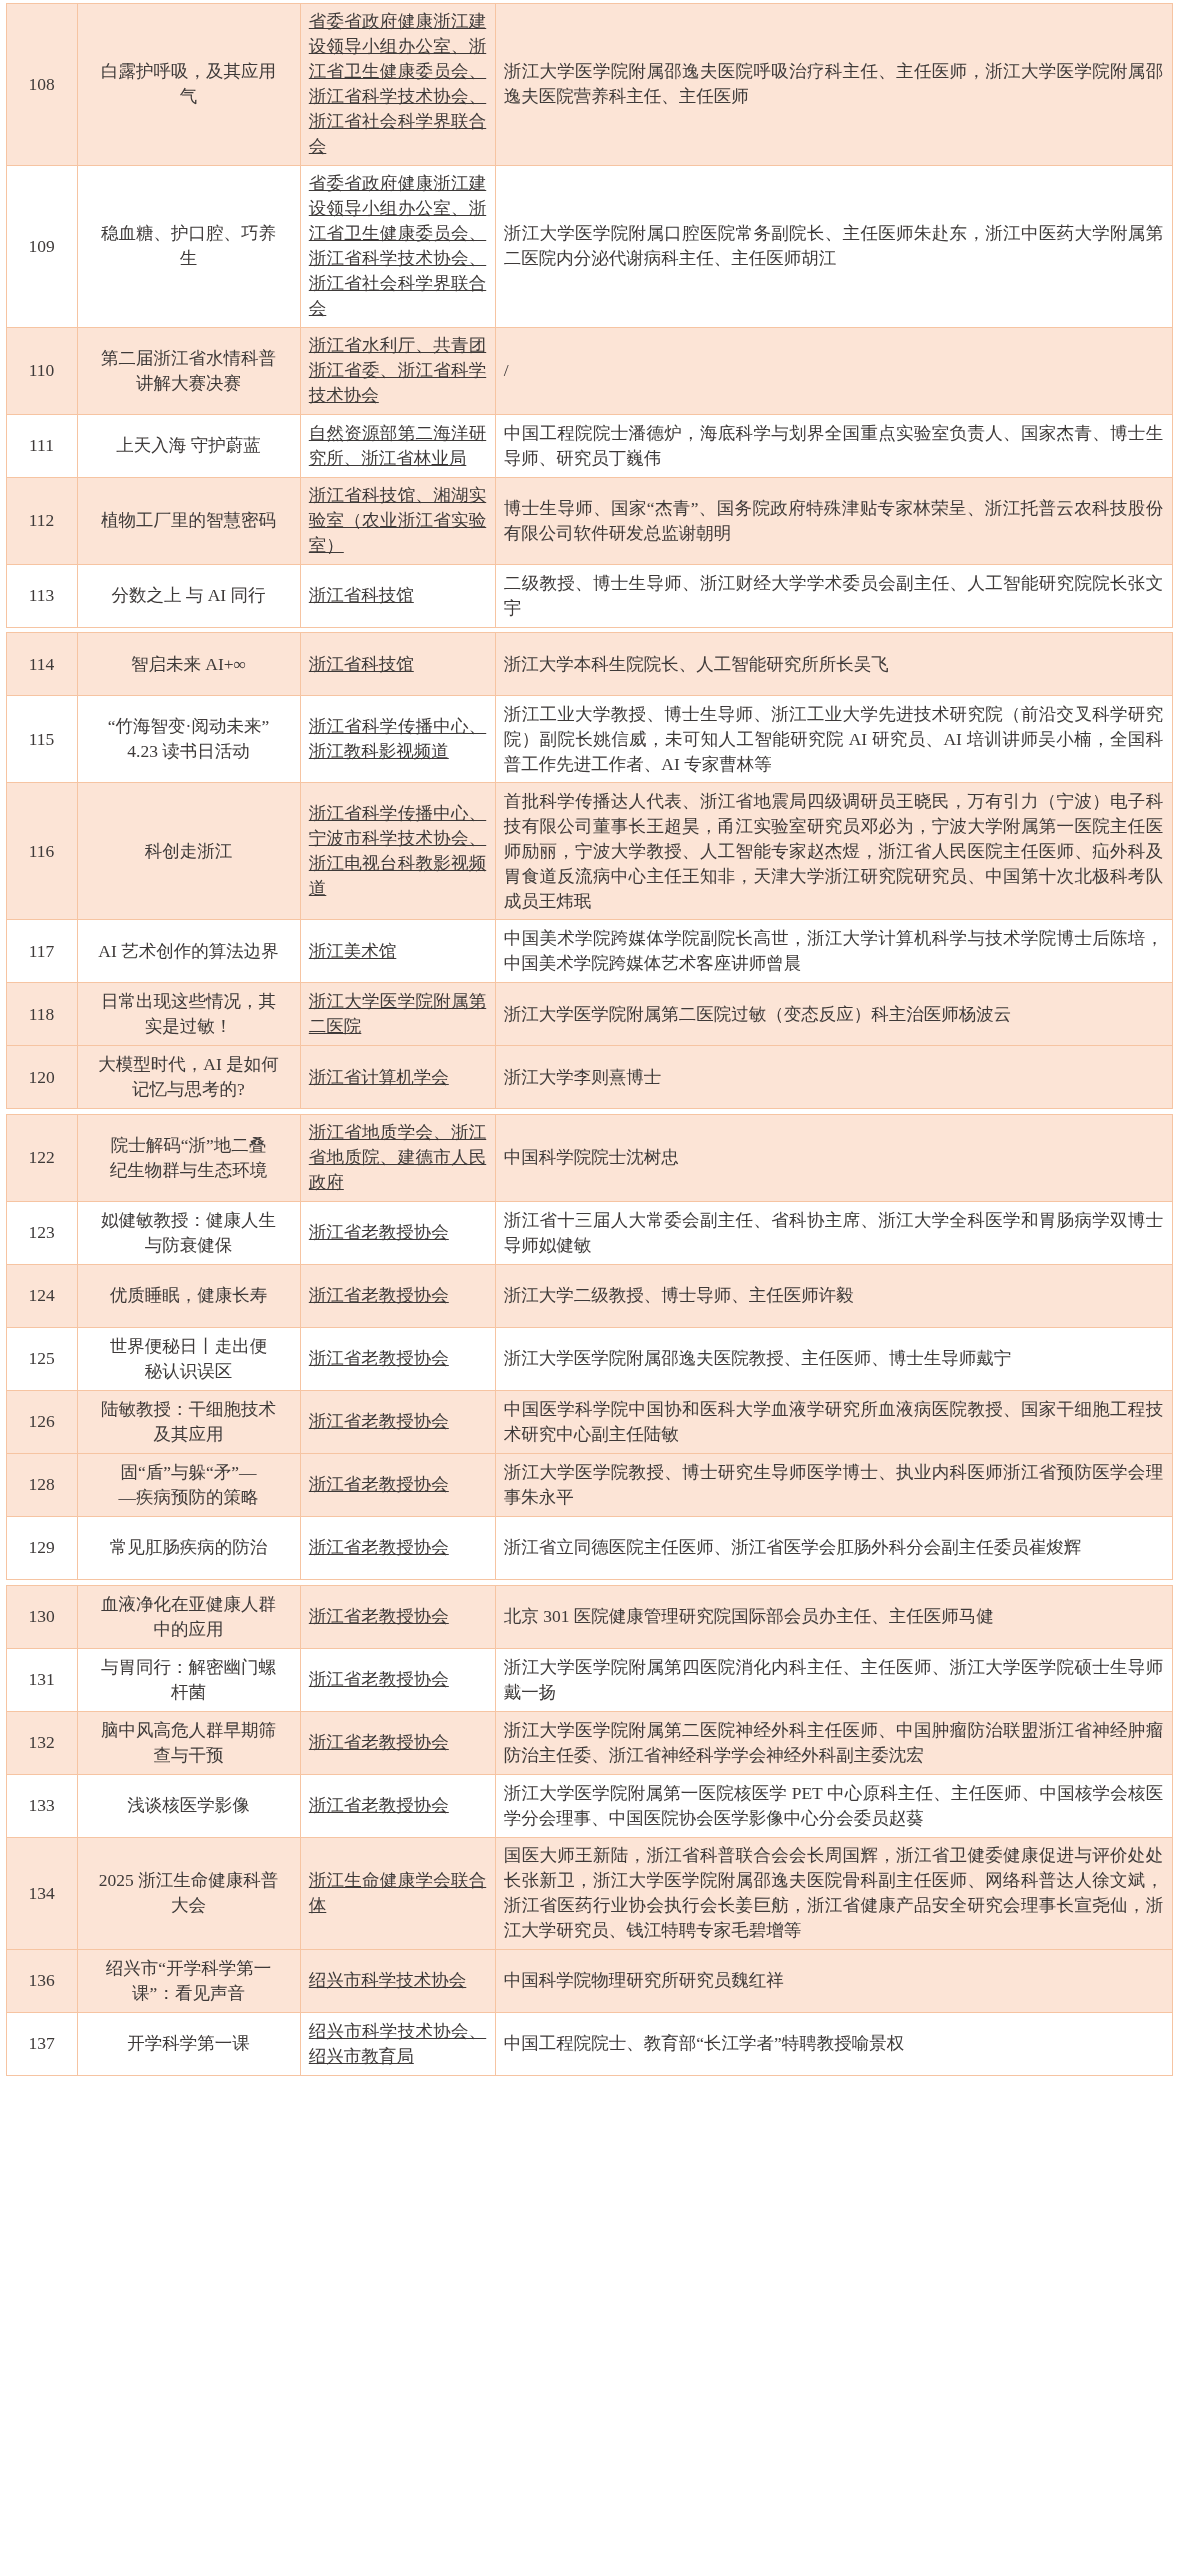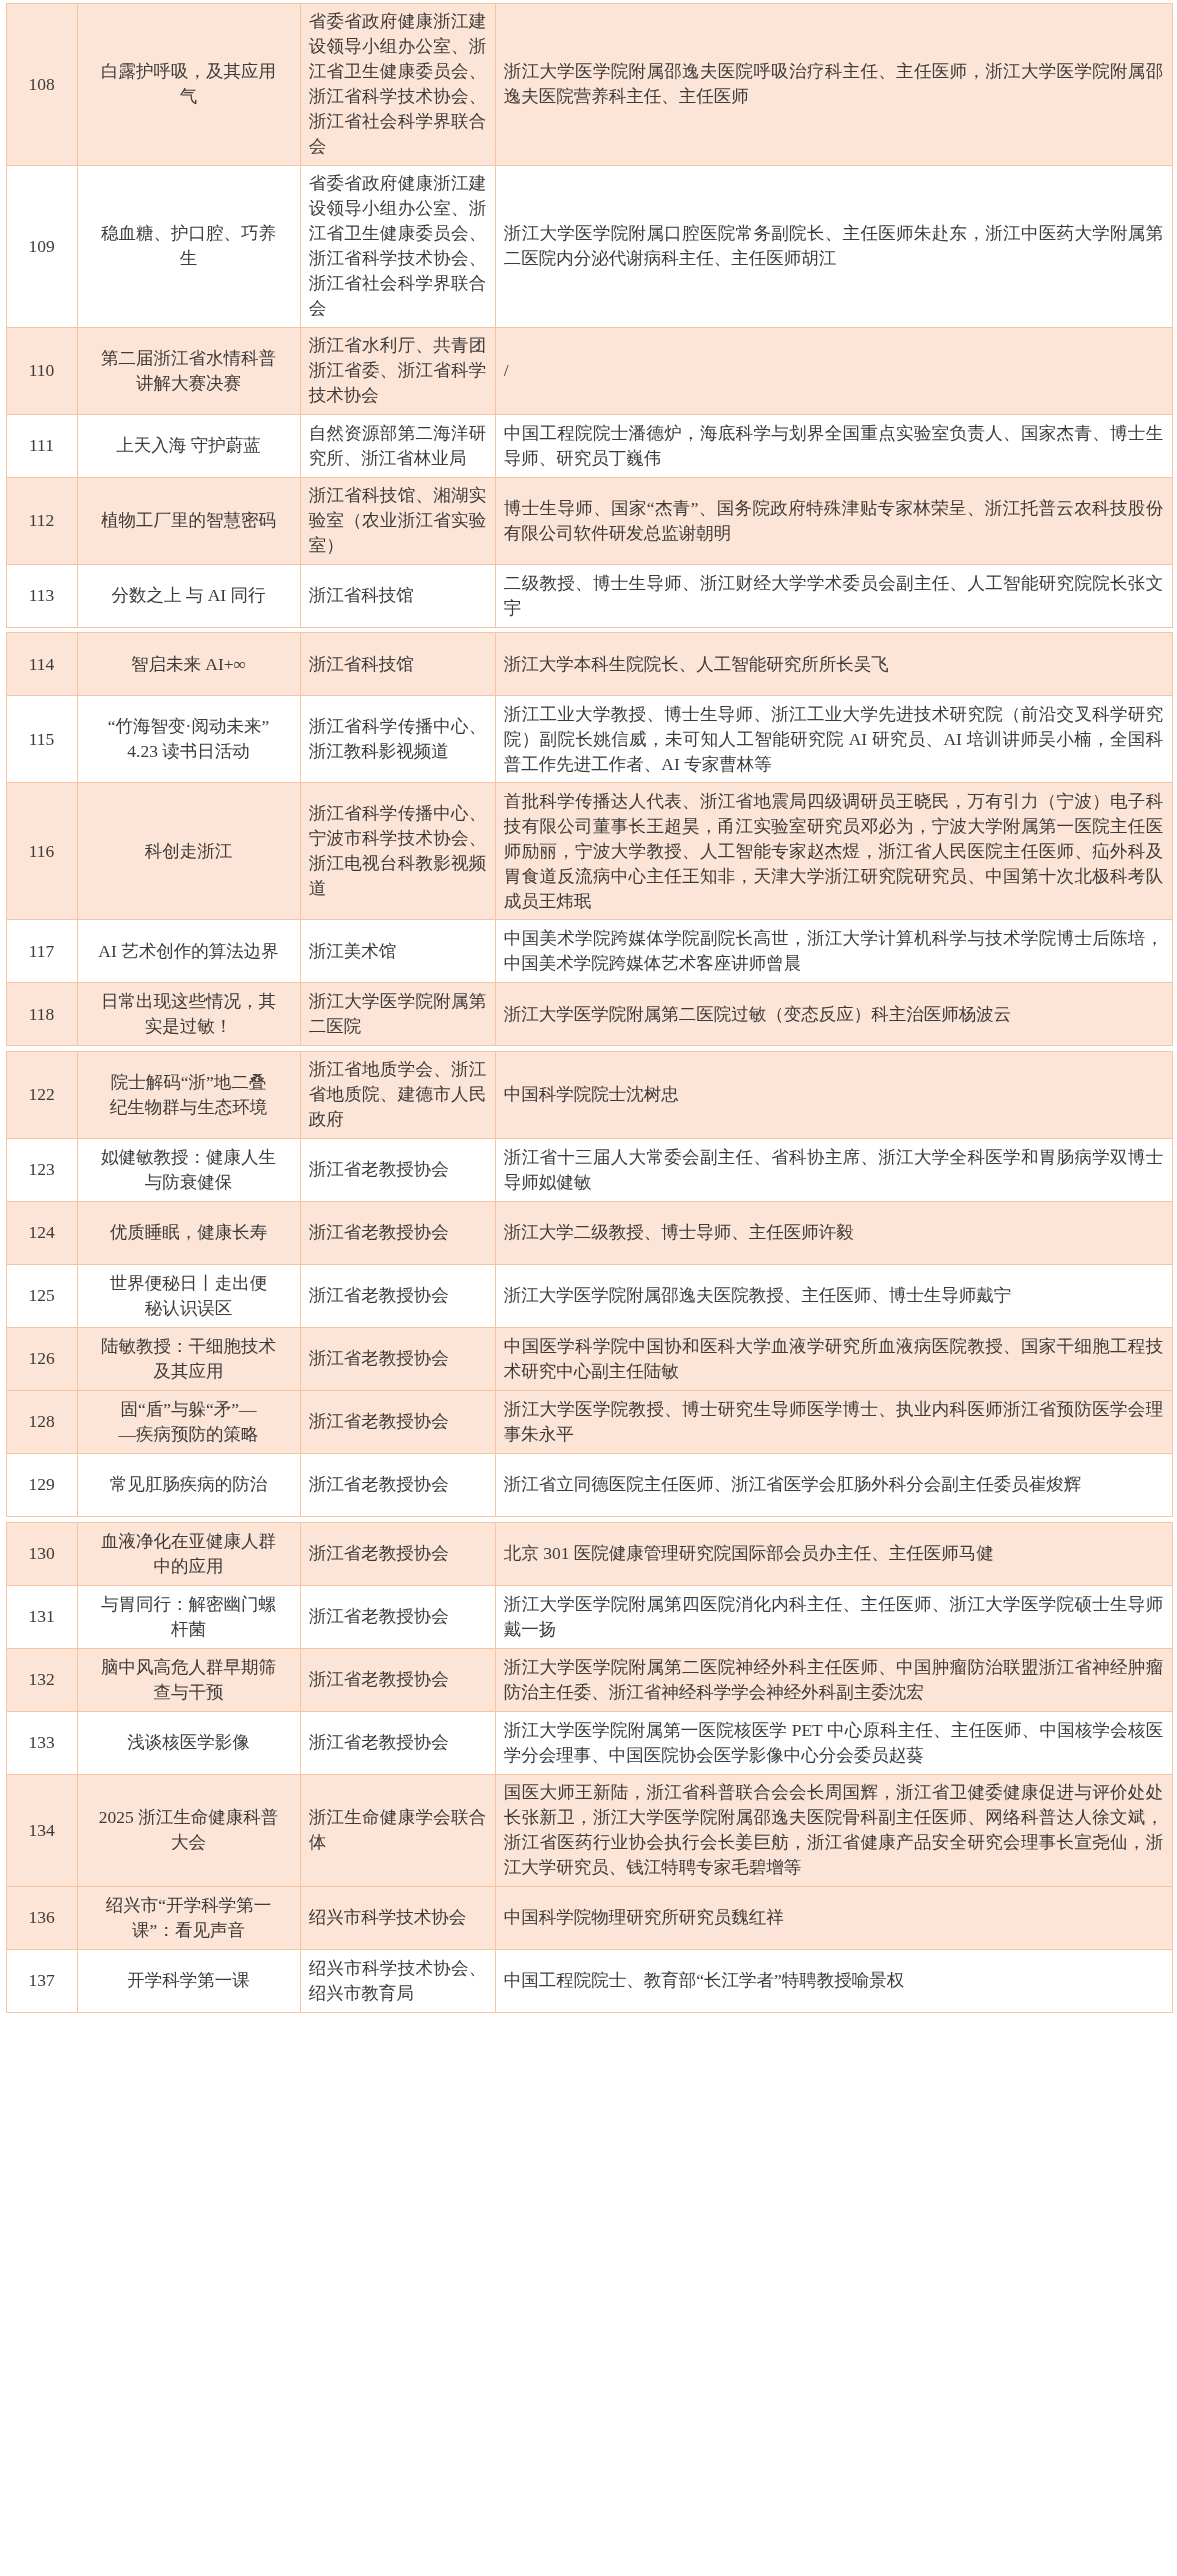"省委省政府健康浙江建设领导小组办公室、浙江省卫生健康委员会、浙江省科学技术协会、" td.col-org { text-decoration: none -> underline }
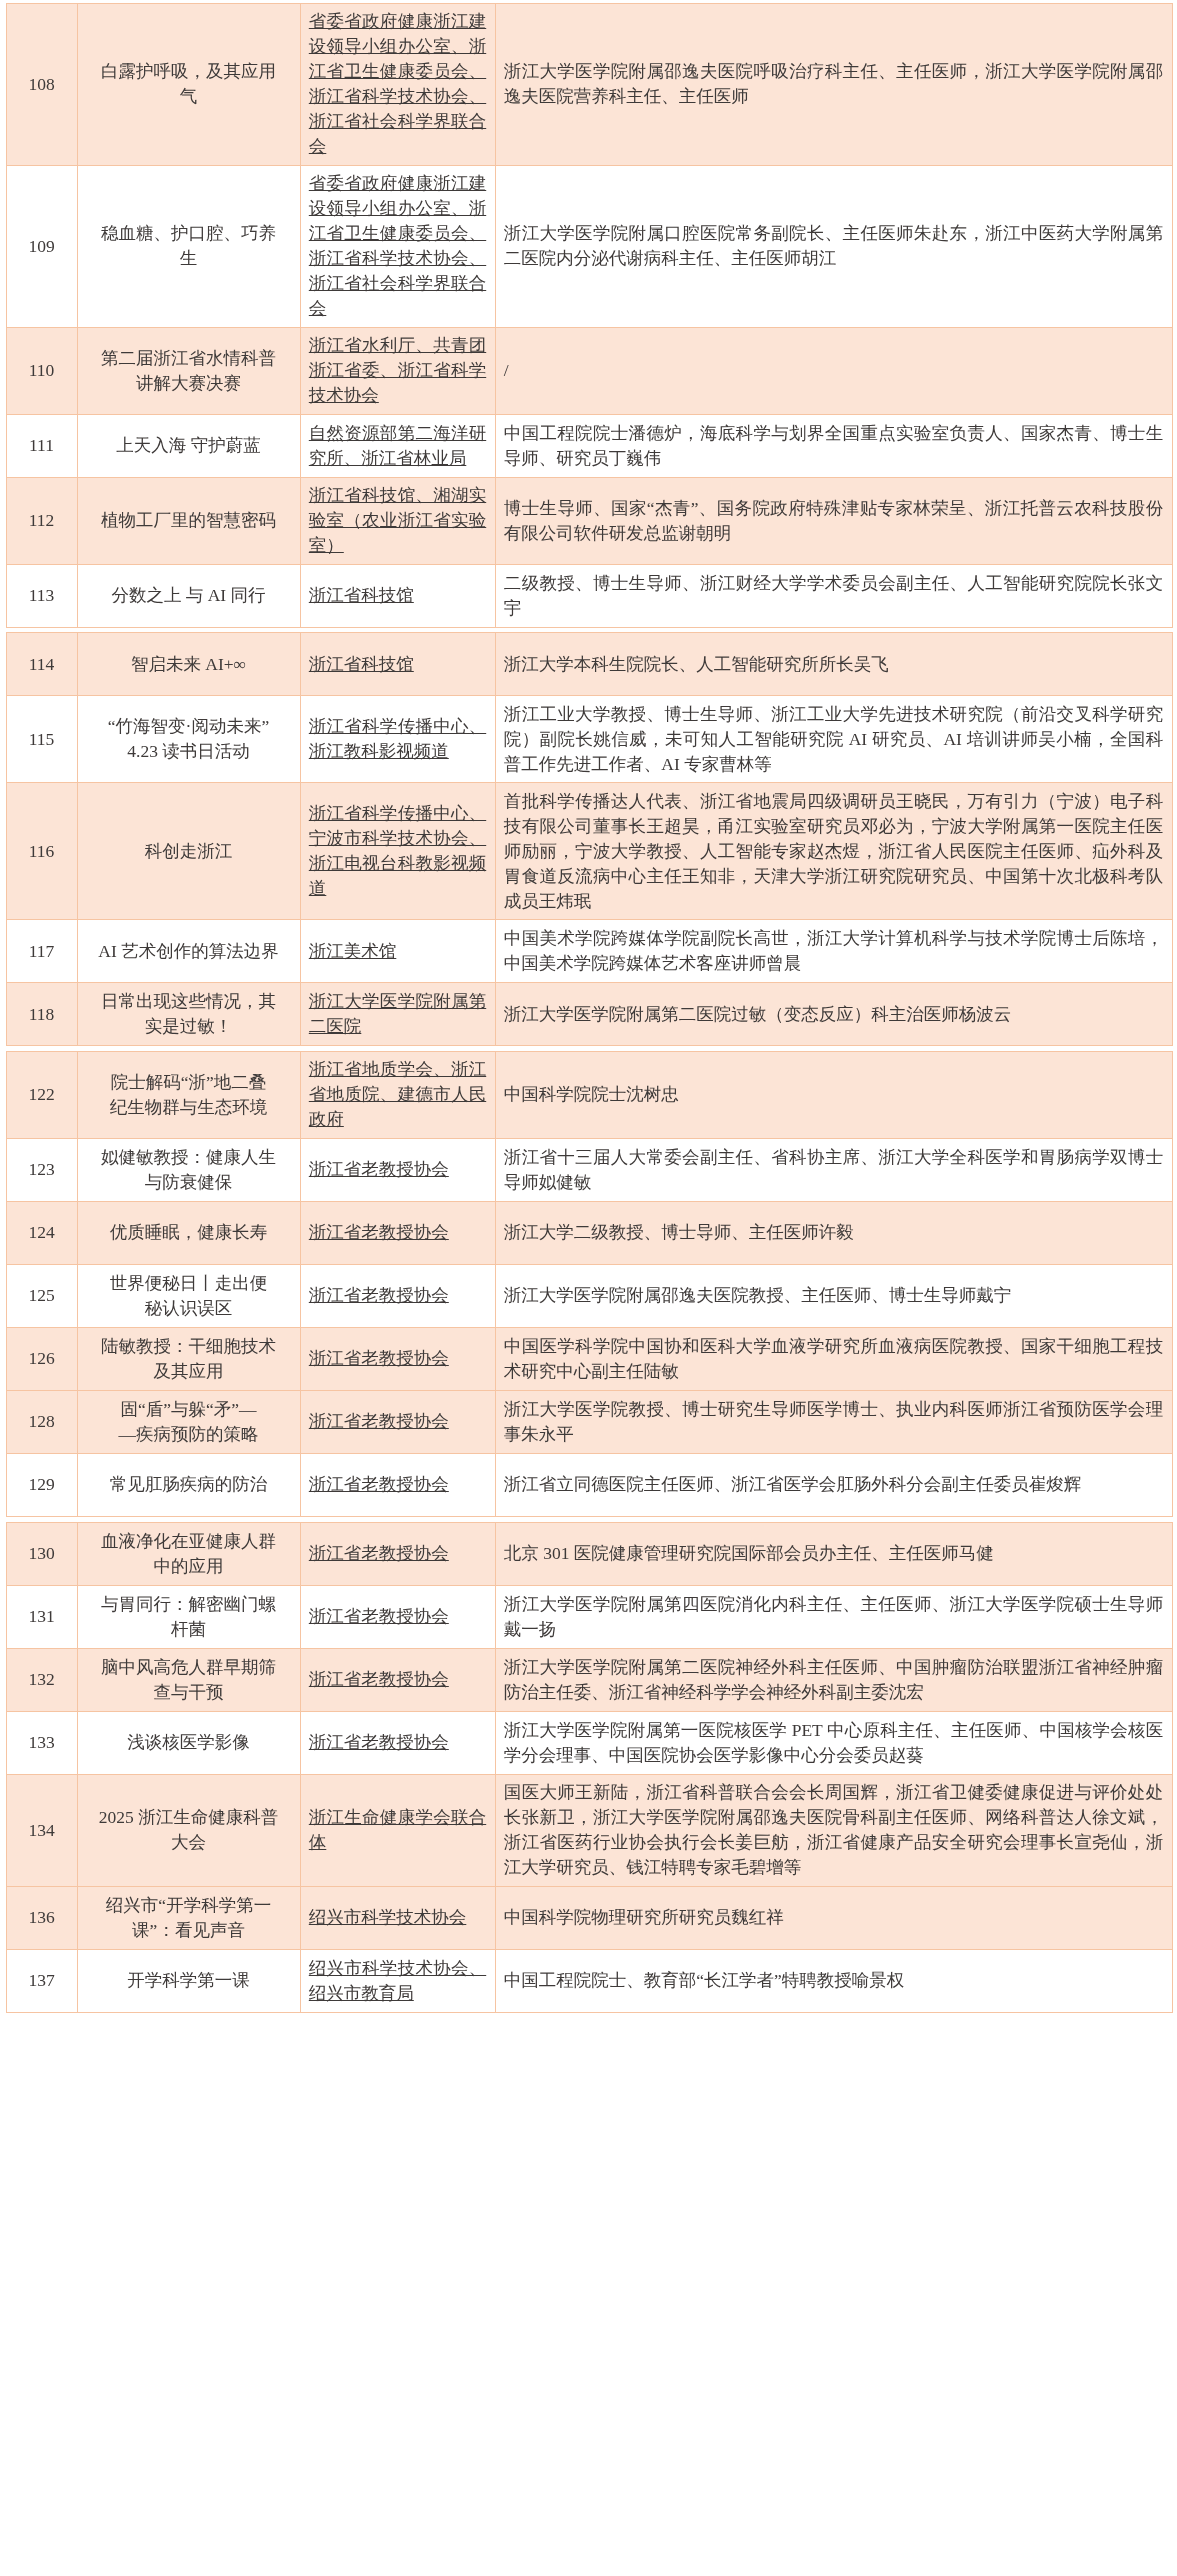"120" tr.shade { html: none -> <tr> <td>120</td> <td>大模型时代，AI 是如何 记忆与思考的?</td> <td>浙江省计算机学会</td> <td>浙江大学李则熹博士</td> </tr> }
